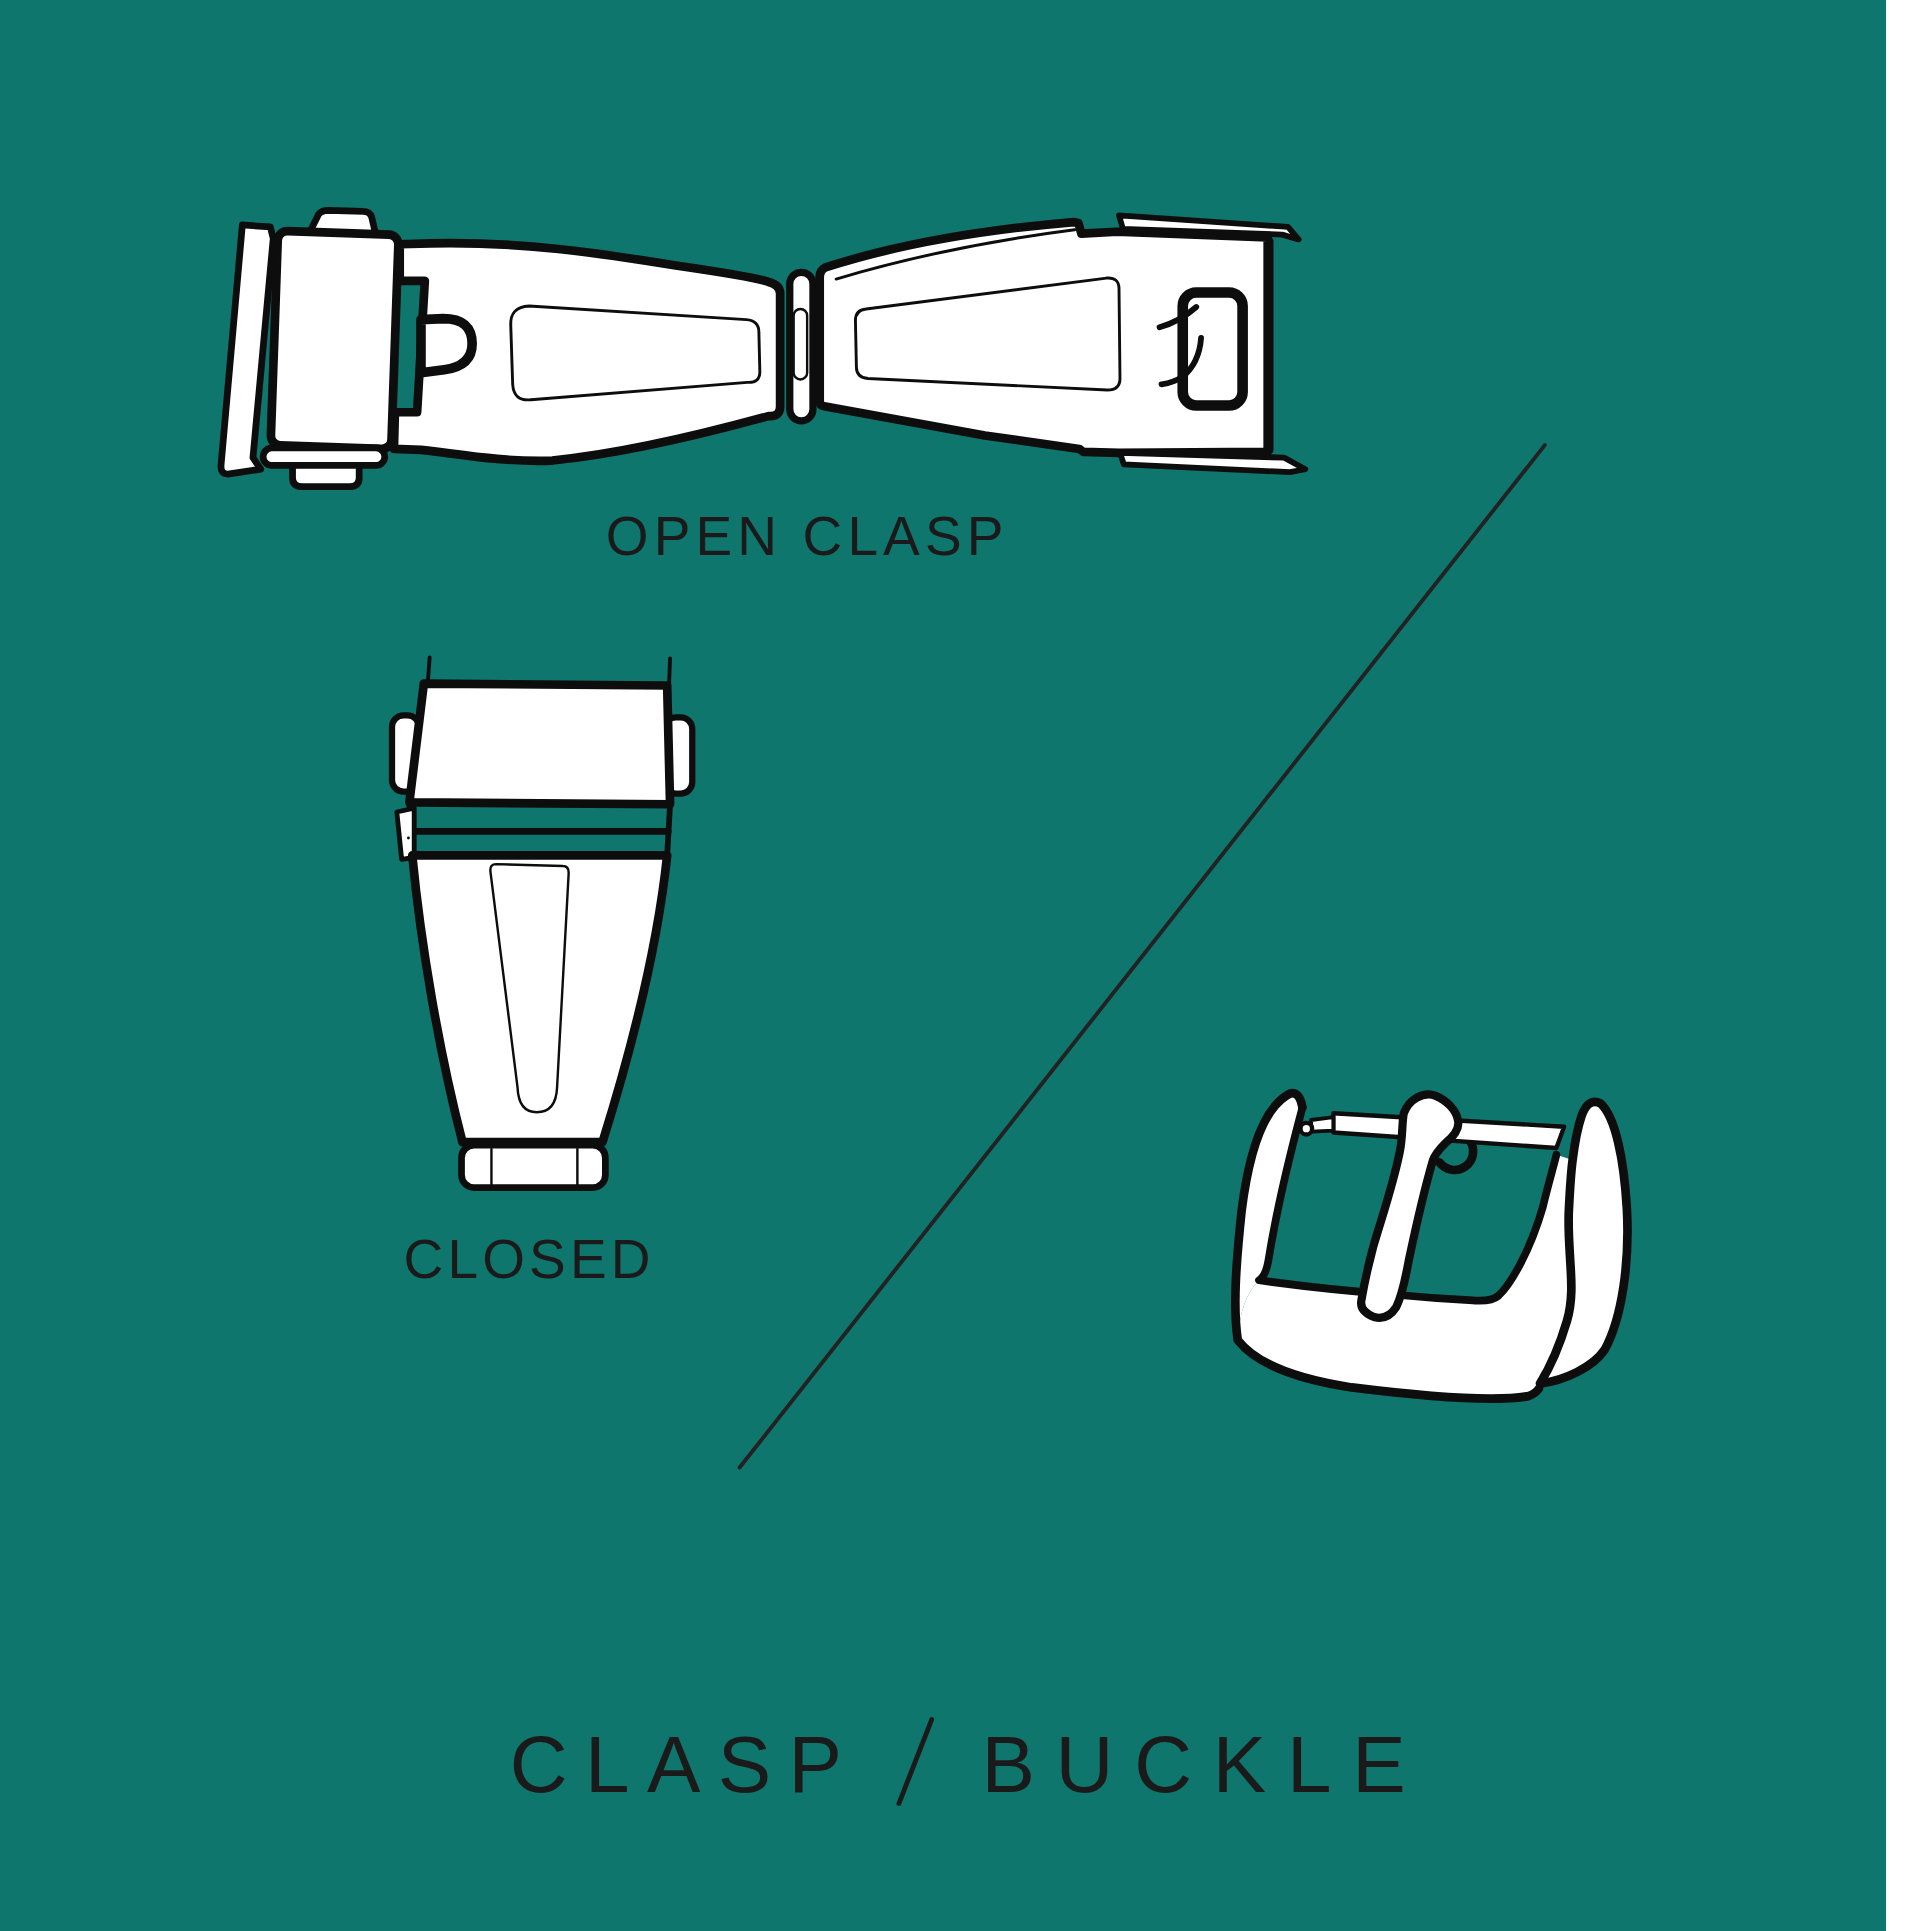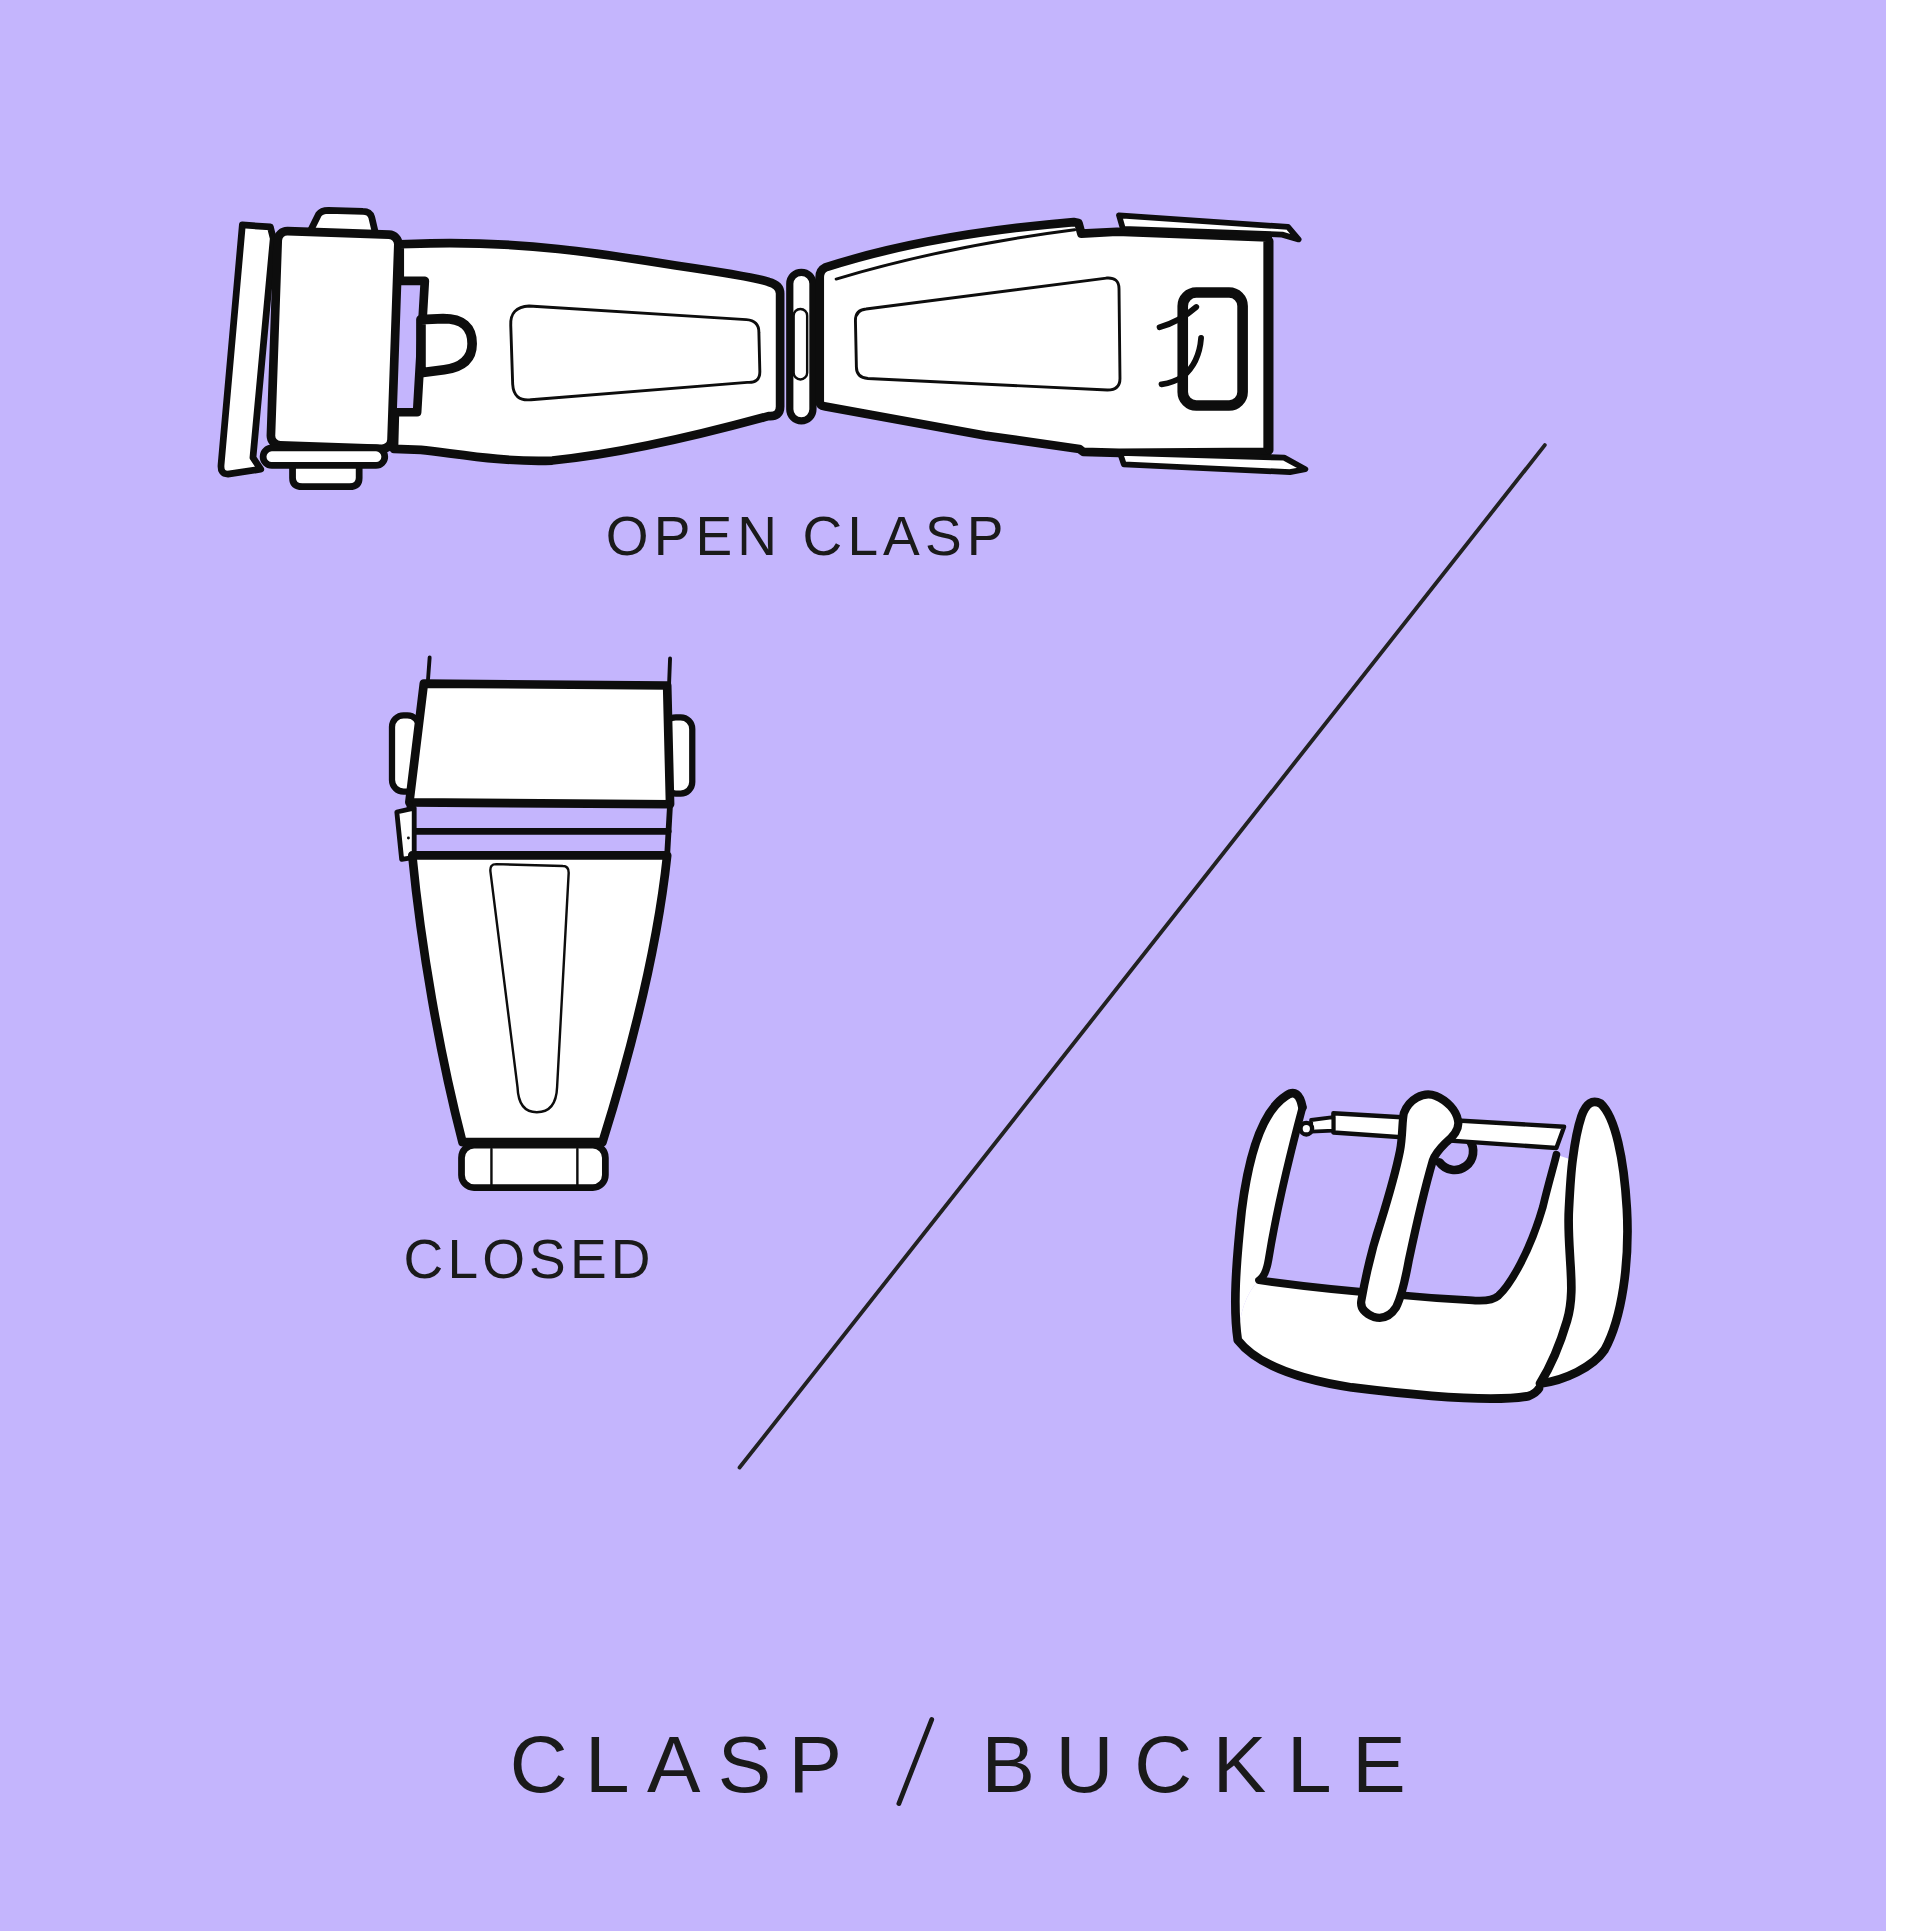"OPEN CLASP" #canvas { background: #c4b5fd -> #0f766e }
